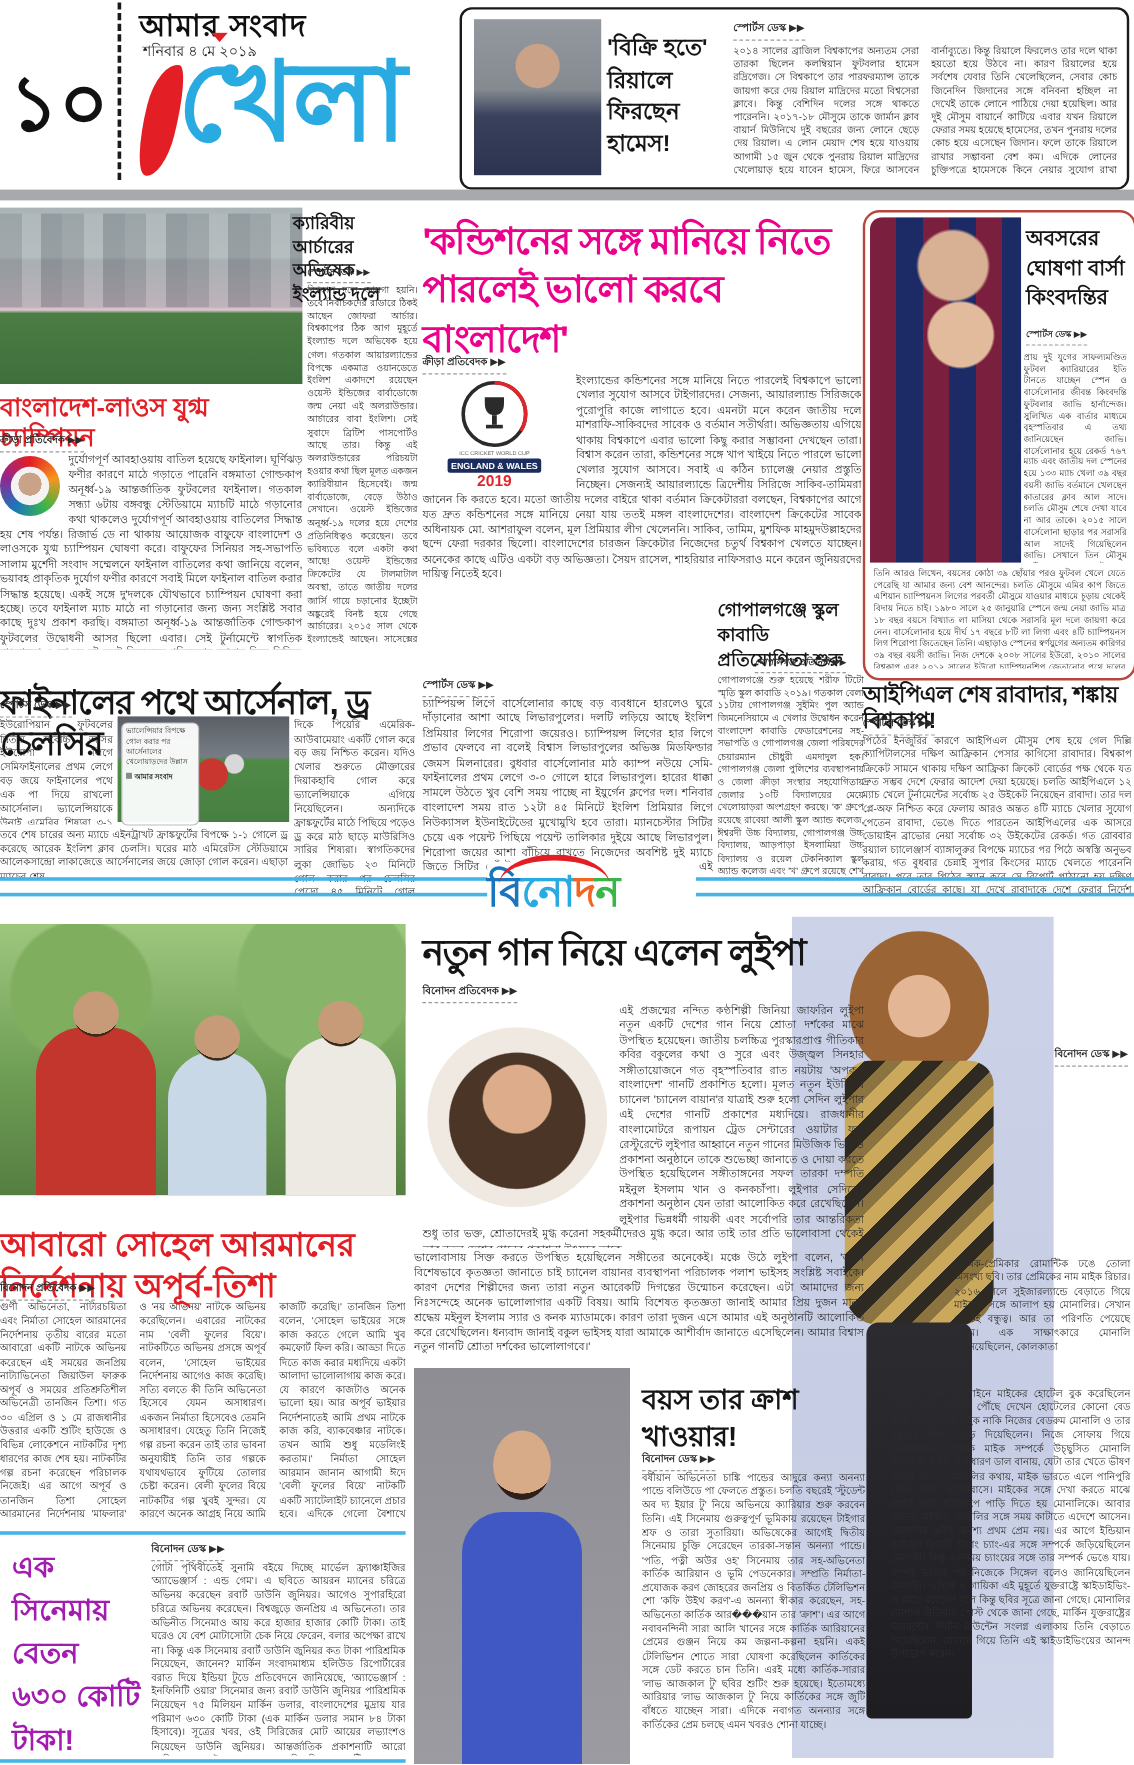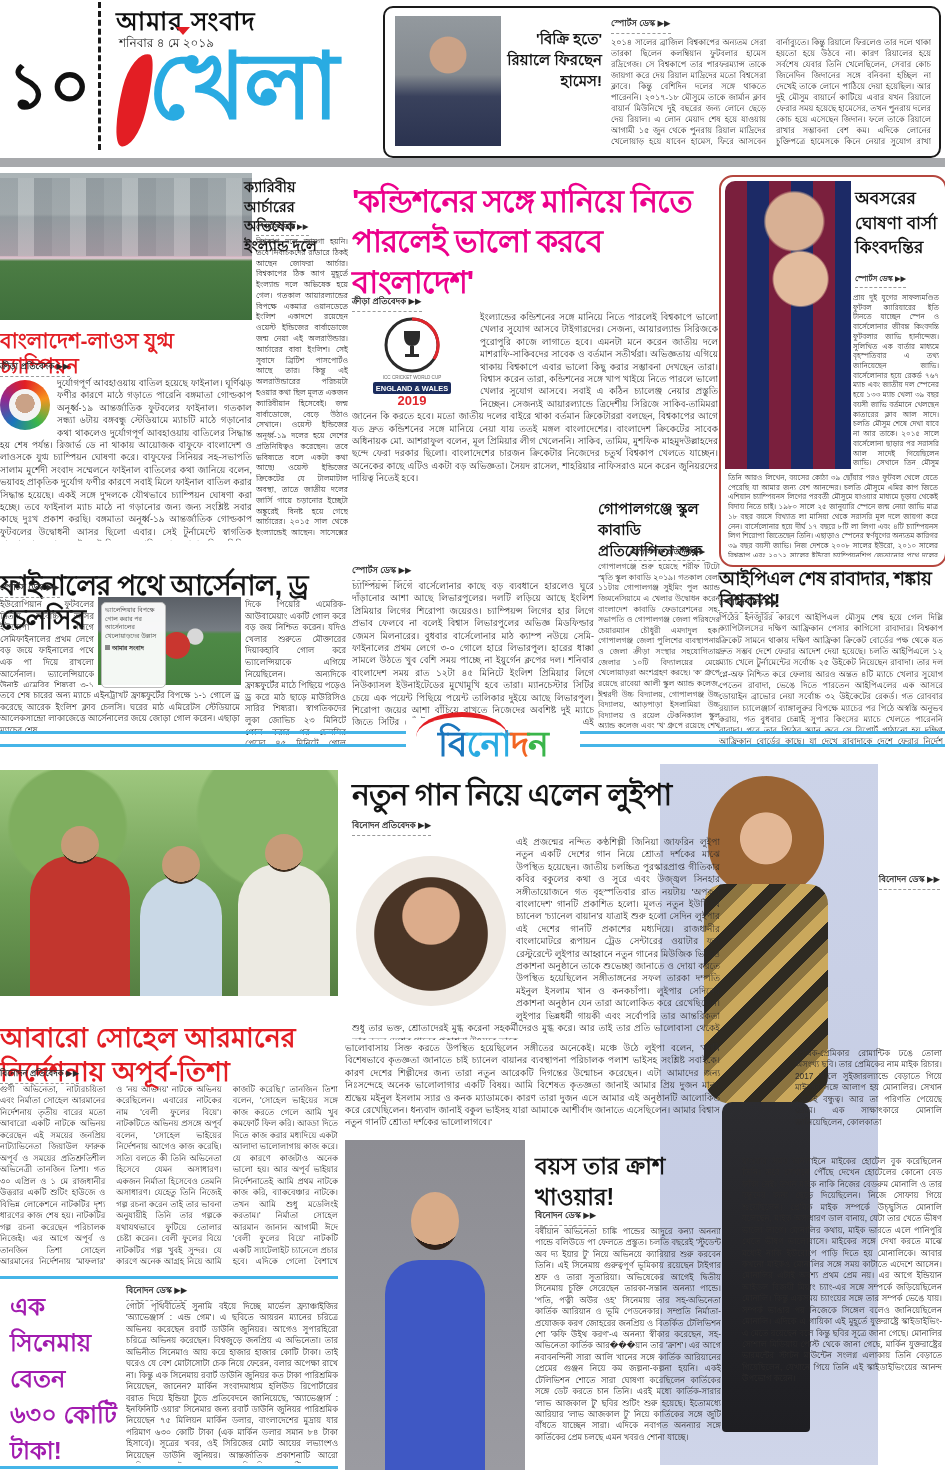"'বিক্রি হতে' রিয়ালে ফিরছেন হামেস!" #hames-hl { font-size: 15px -> 19px; text-align: right -> left }
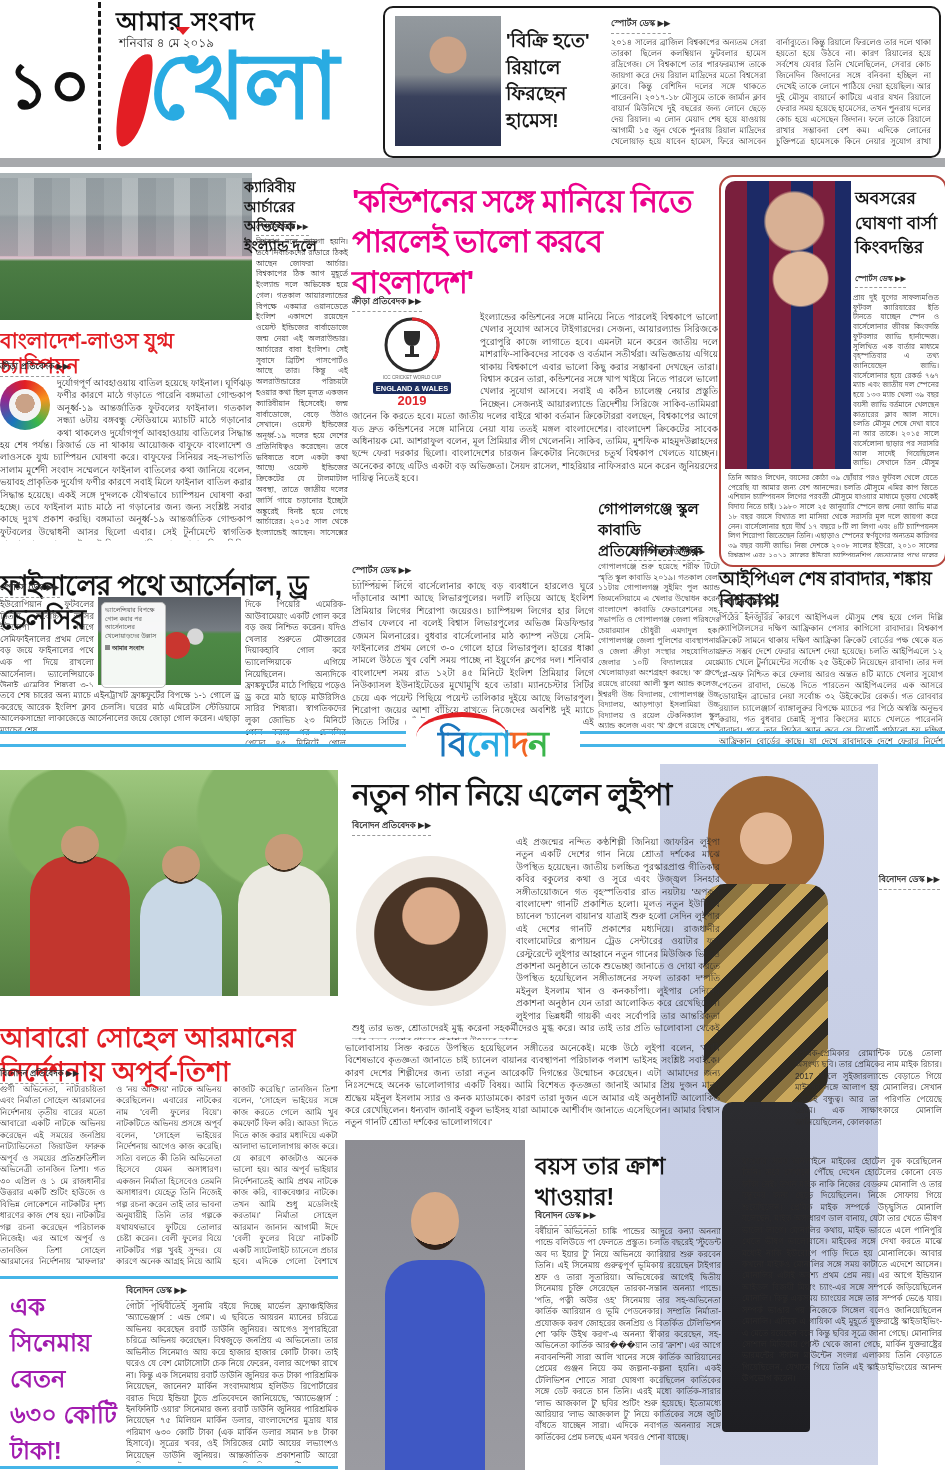"বিনোদন" #binlogo { text-align: center -> none }
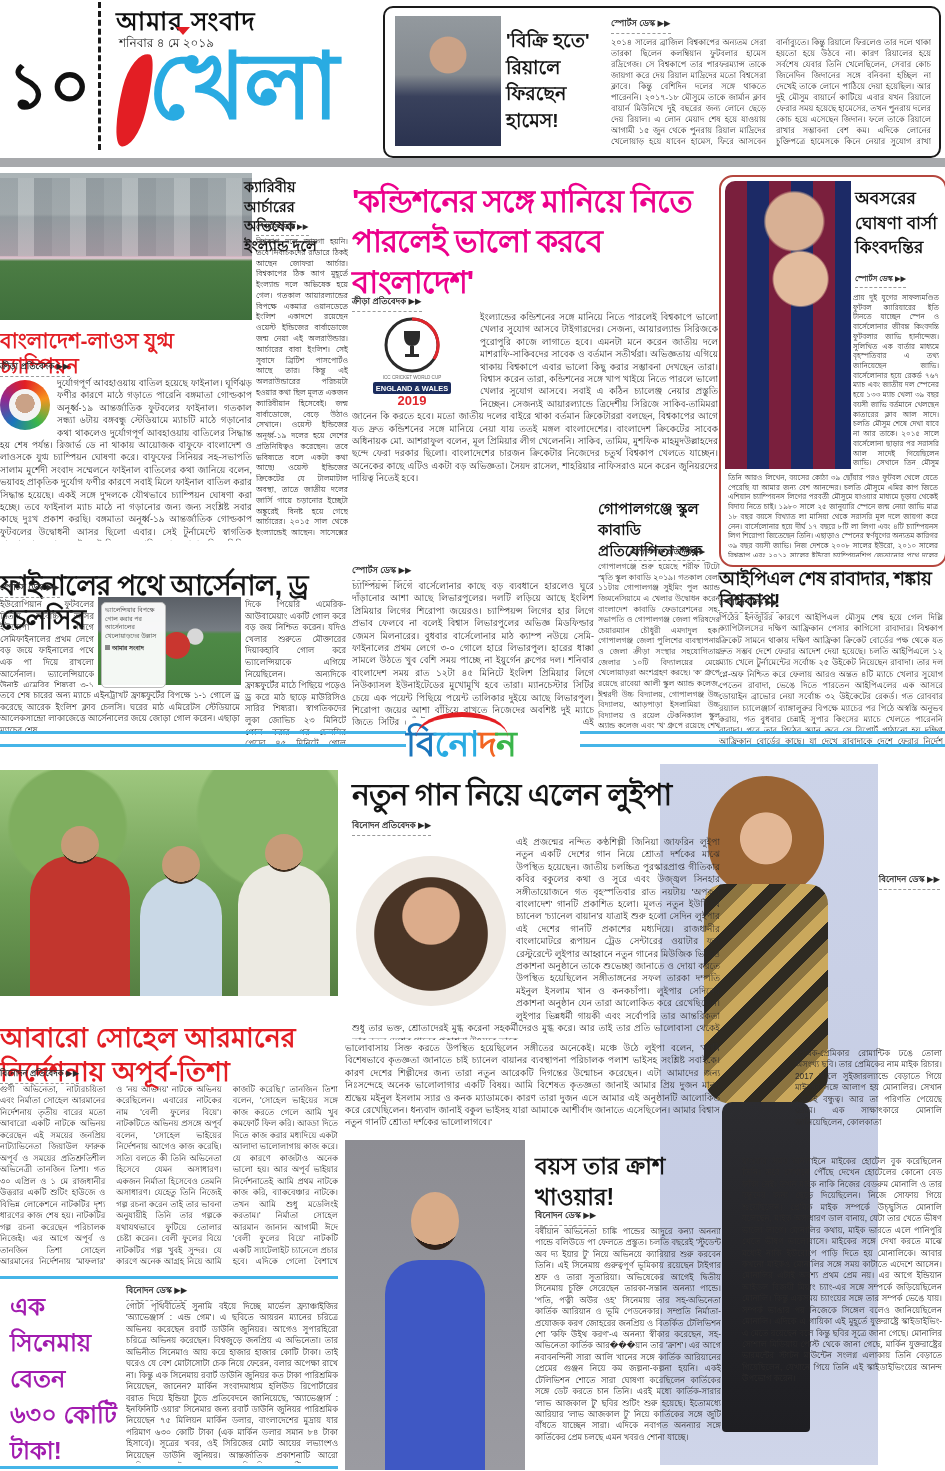"প্রেমিক-প্রেমিকার রোমান্টিক ঢঙে তোলা" div.abs { text: 2017 -> ২০১৬ }
